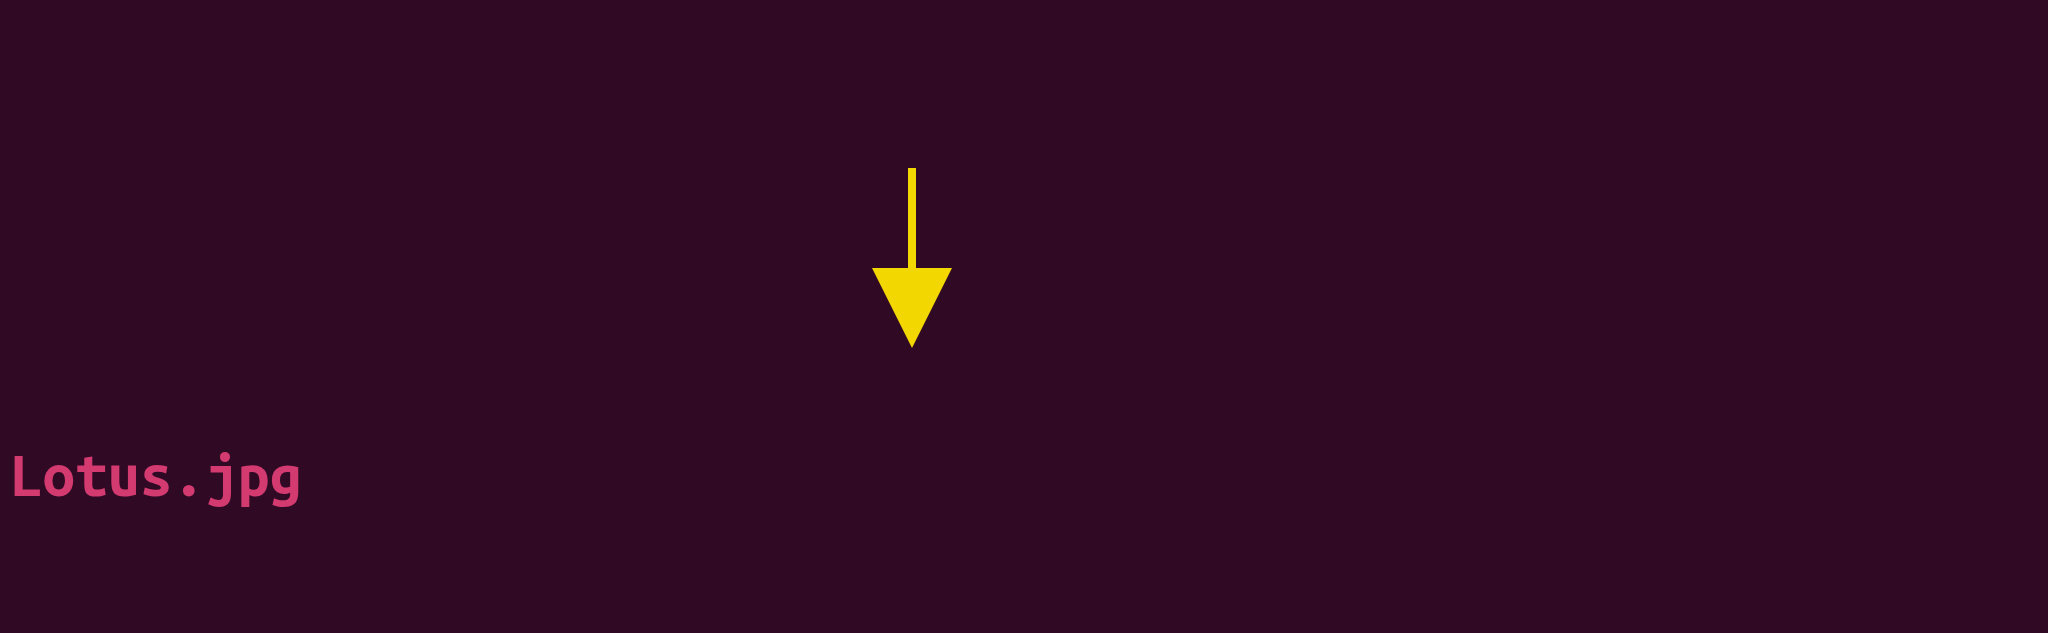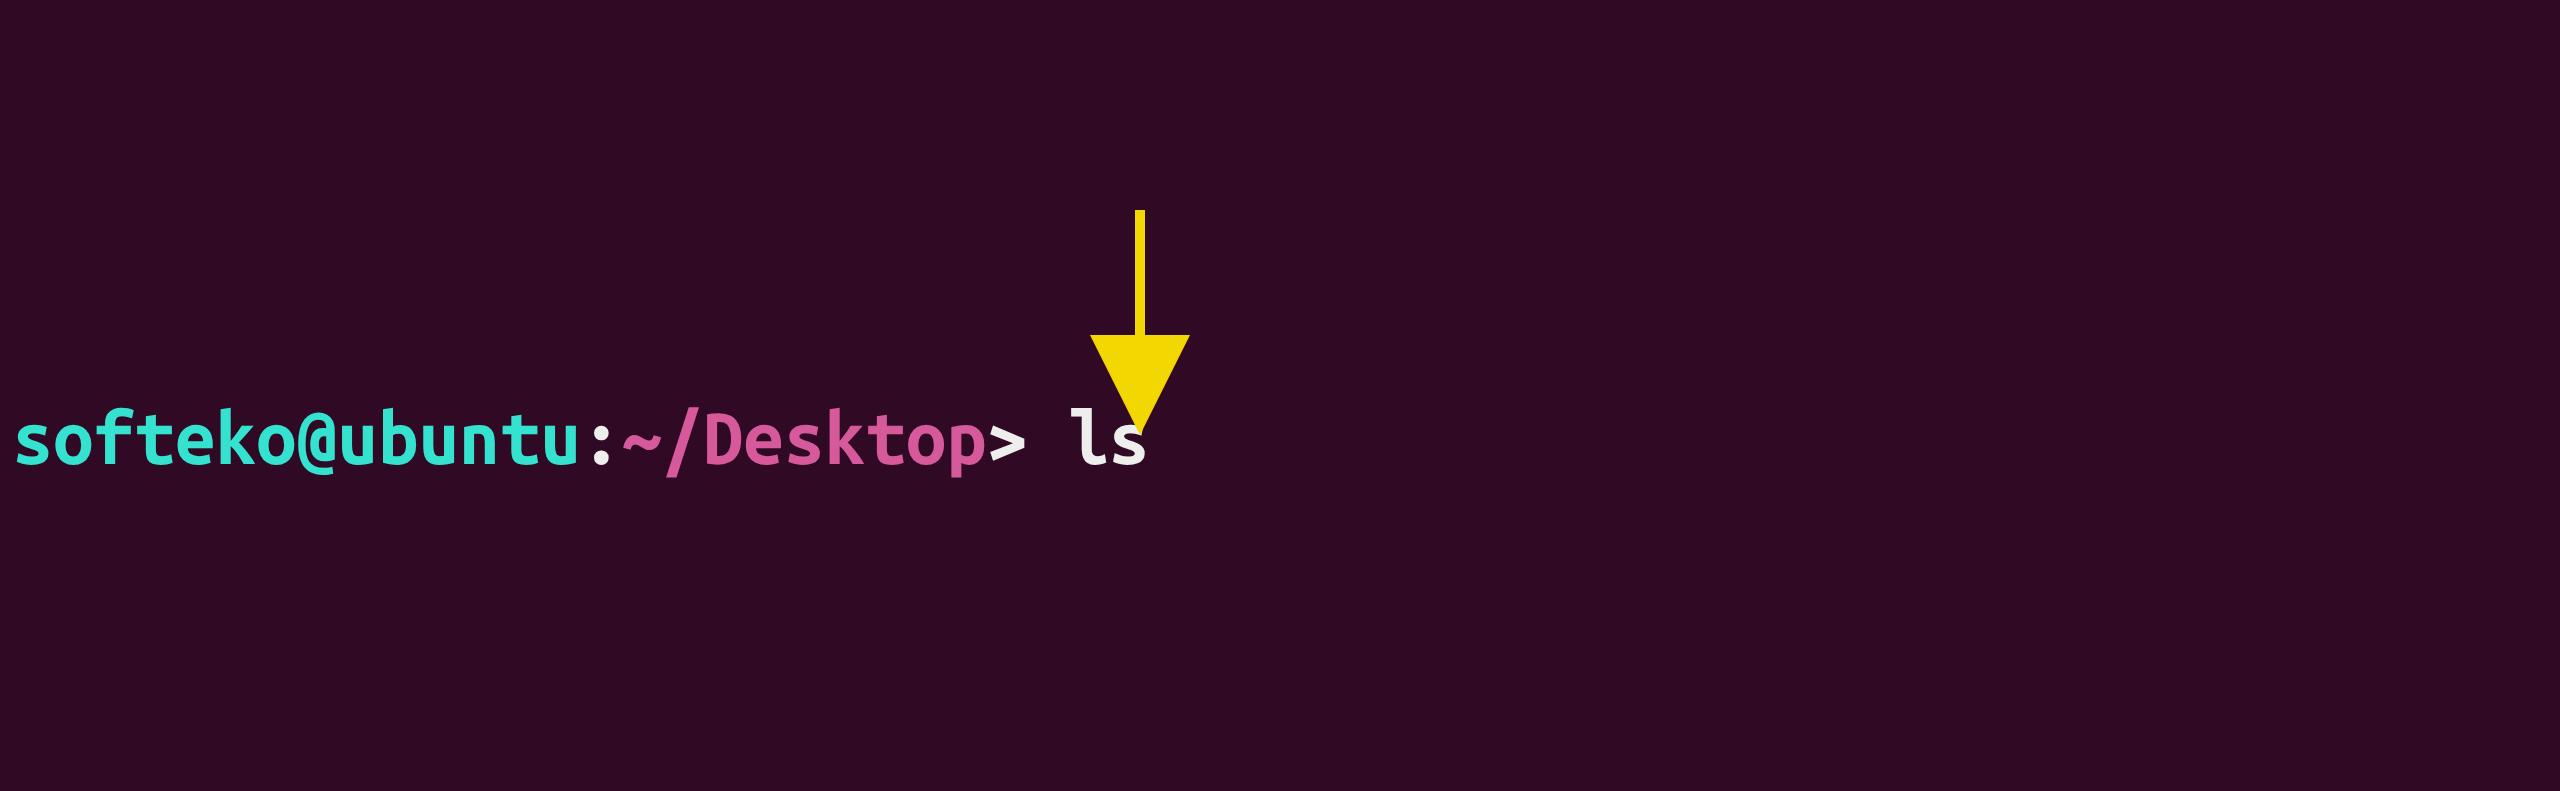"softeko@ubuntu:~/Desktop> ls" span.line { html: <span> <span>softeko</span><span>@</span><span>ubuntu</span><span>:</span><span>~/Desktop</span><span>&gt; </span><span>ls</span> </span> -> none }
